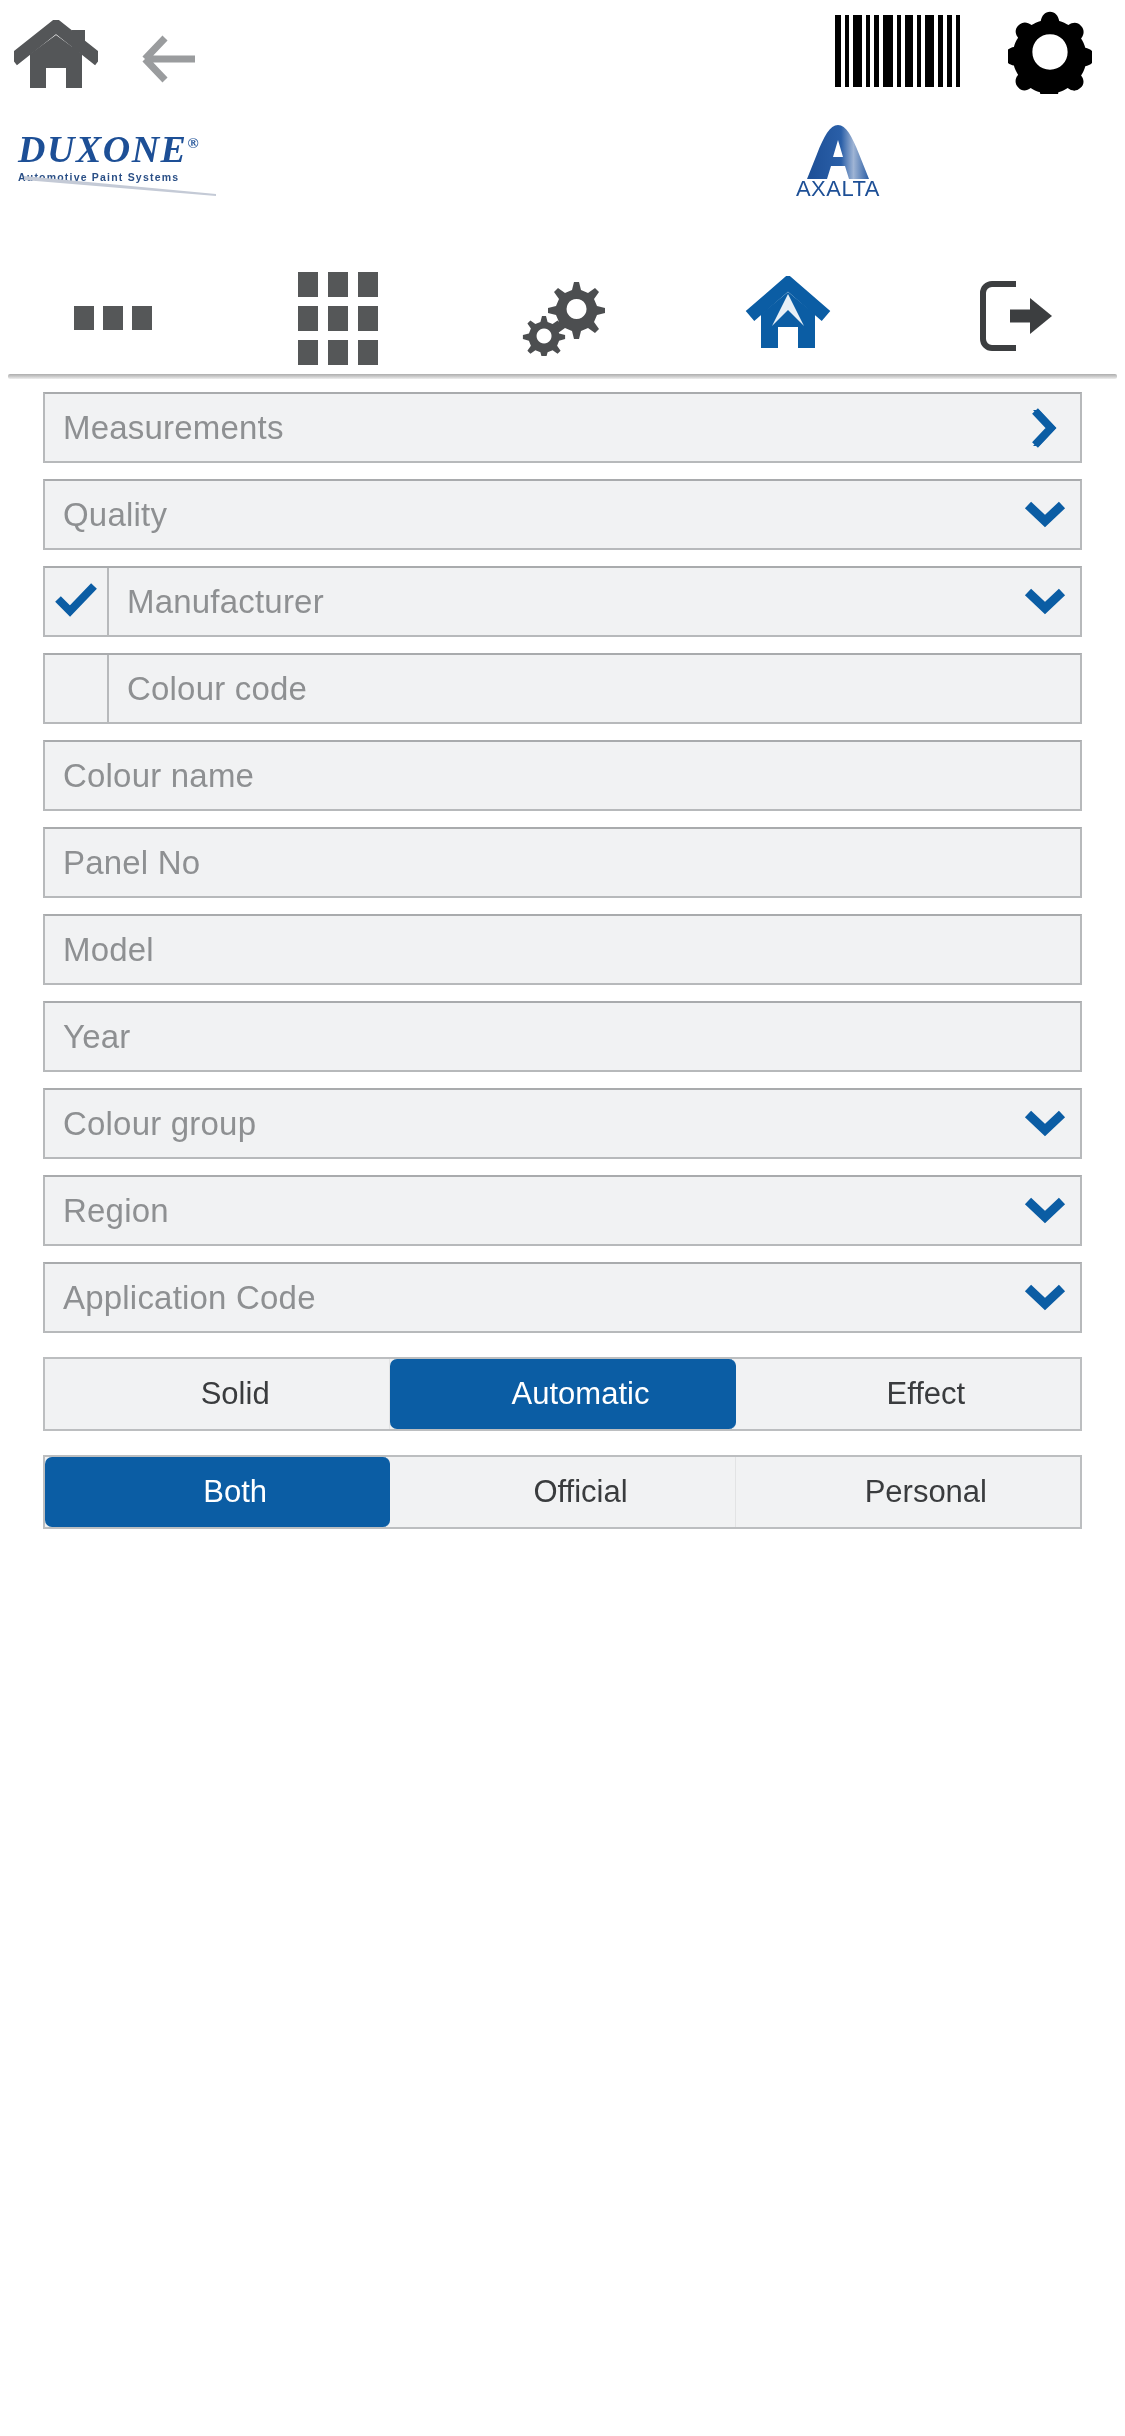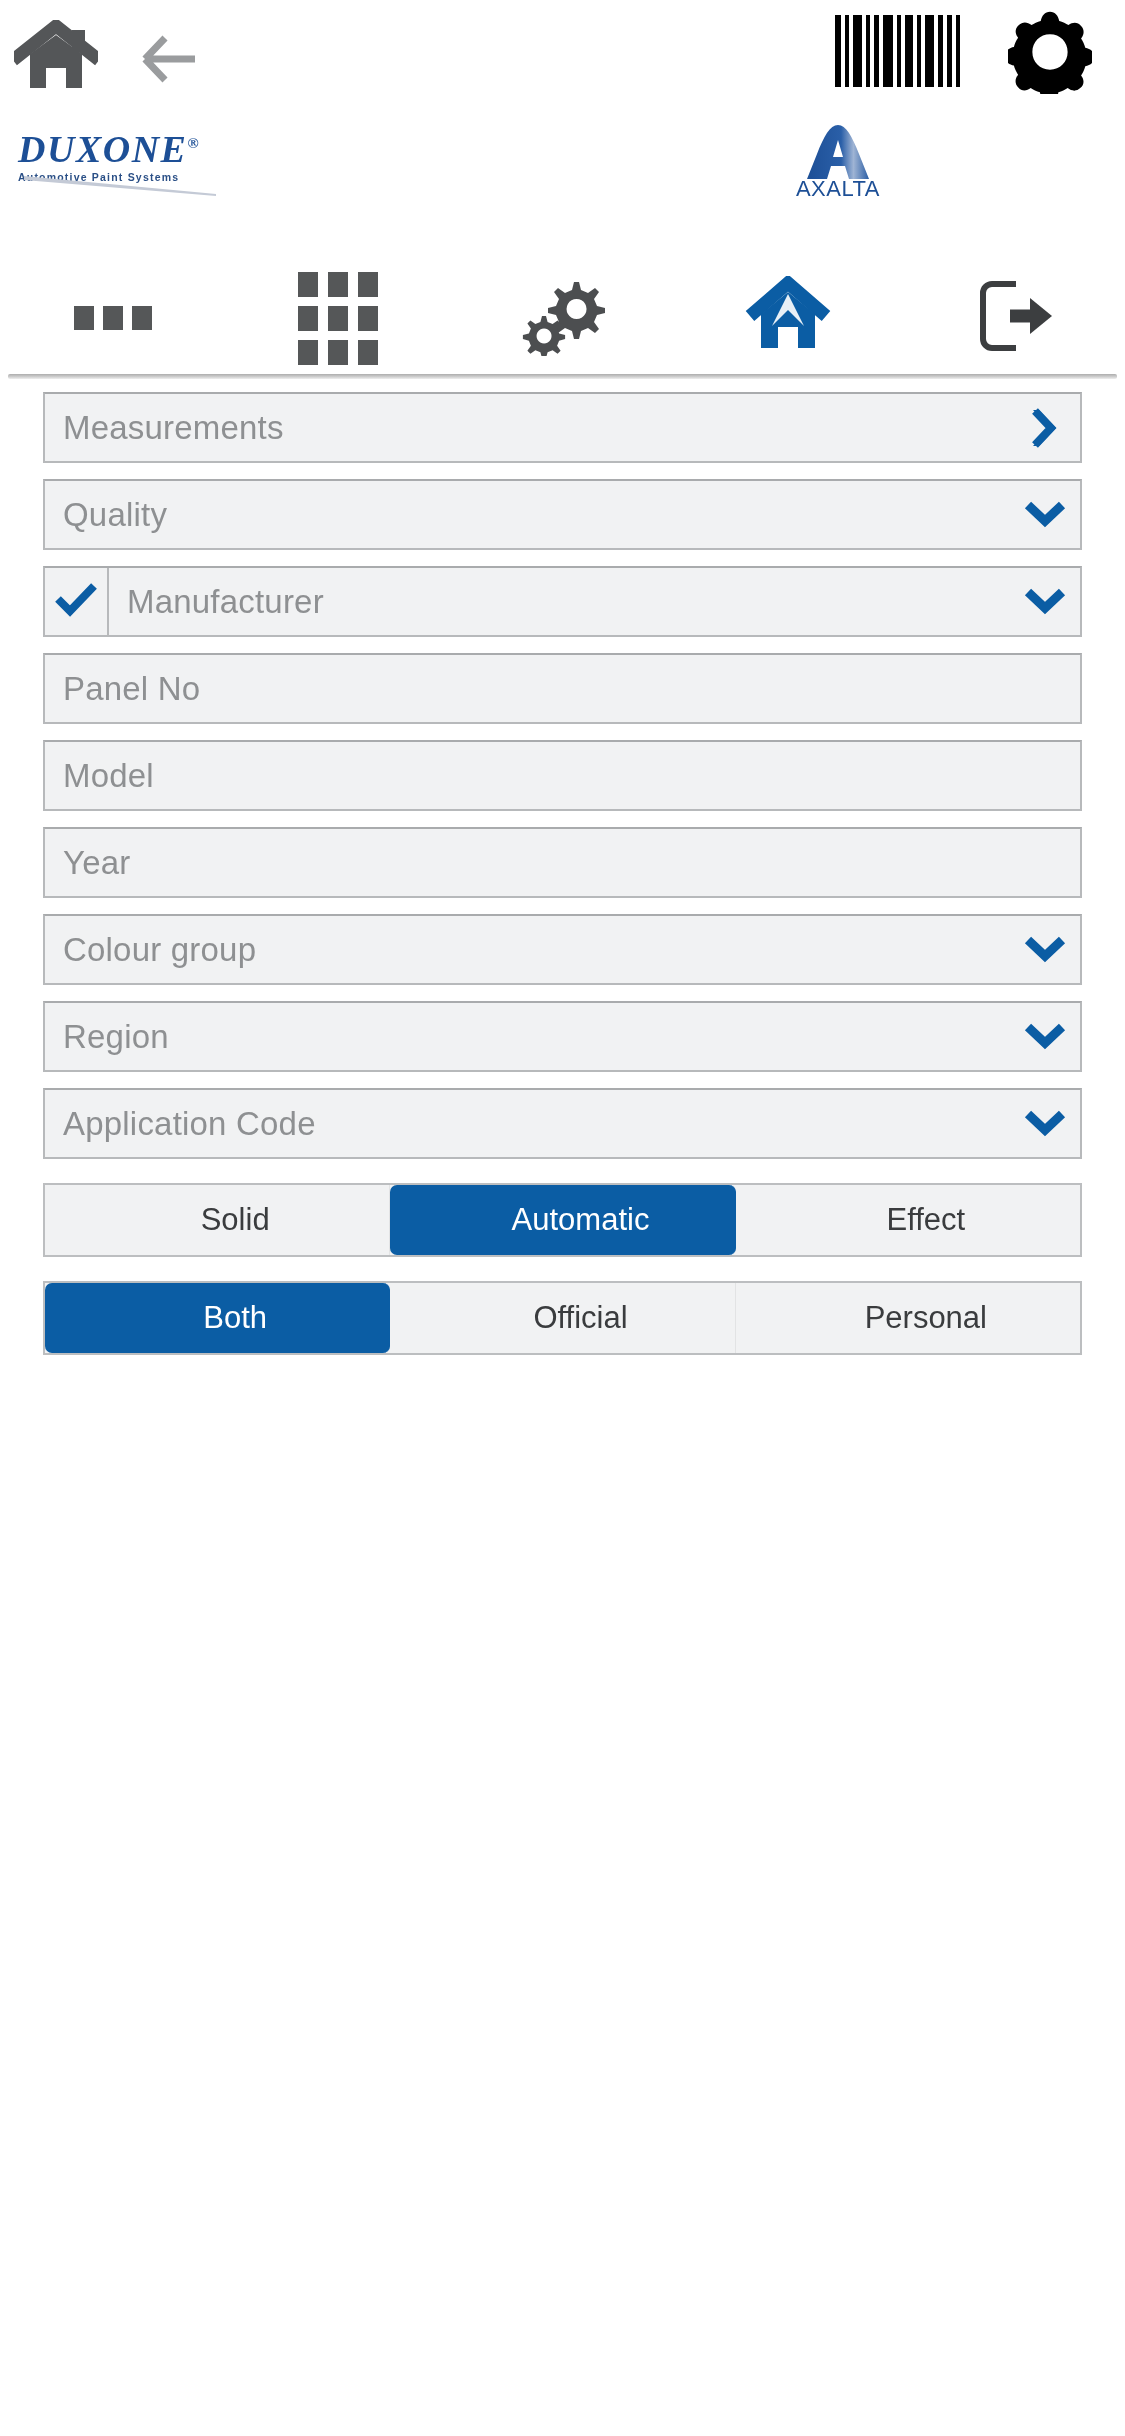"Colour code" div.field-wrap { html: none -> <div> <div> <div></div> <div>Colour code</div> </div> </div> }
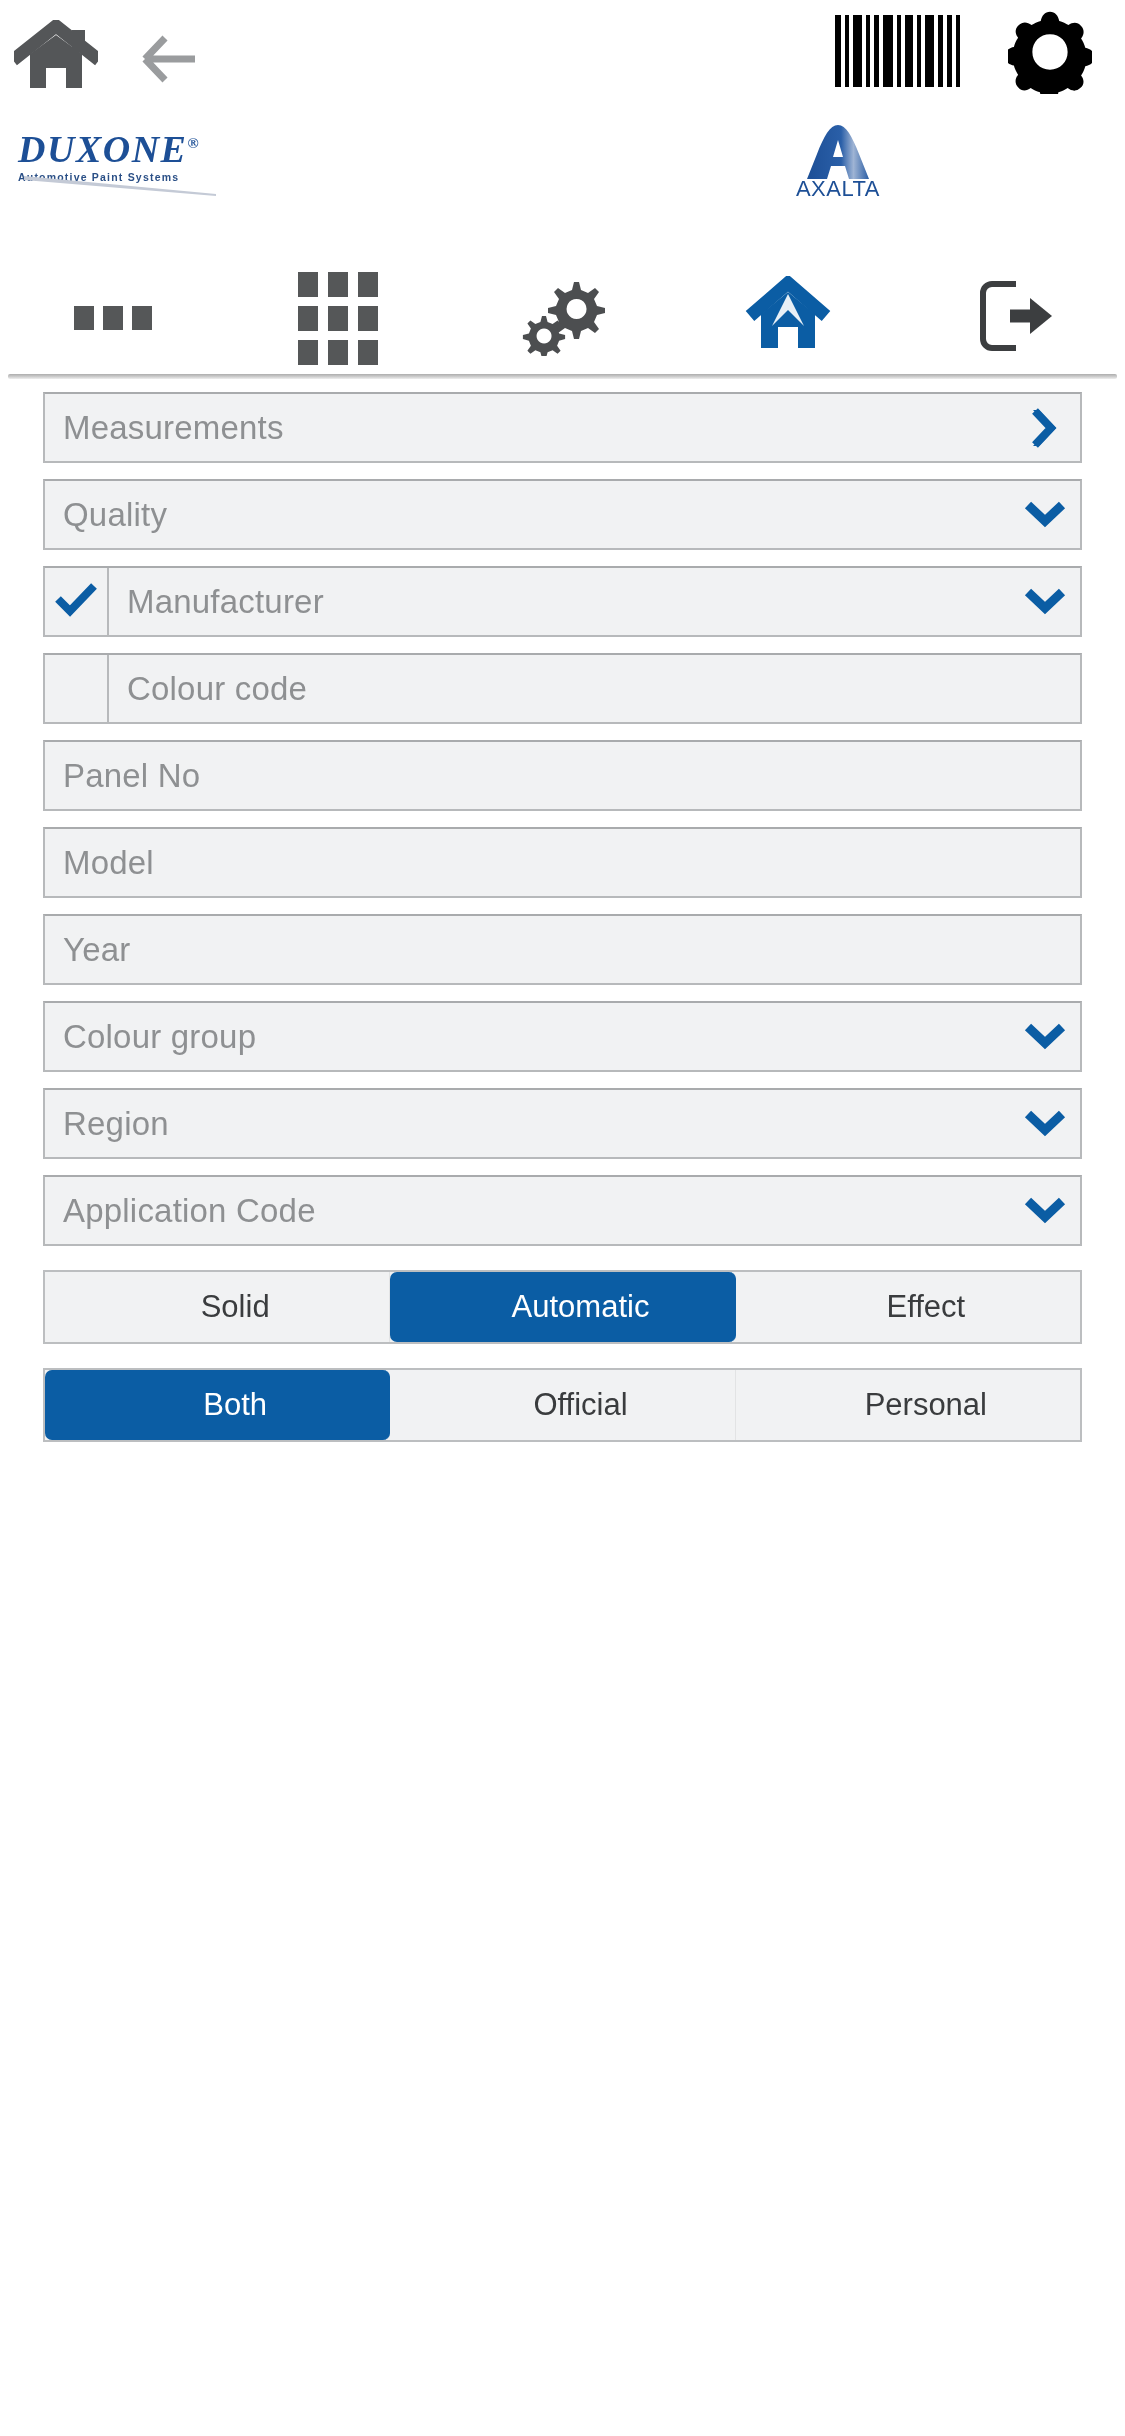"Colour name" div.field-wrap { html: none -> <div> <div> <div>Colour name</div> </div> </div> }
